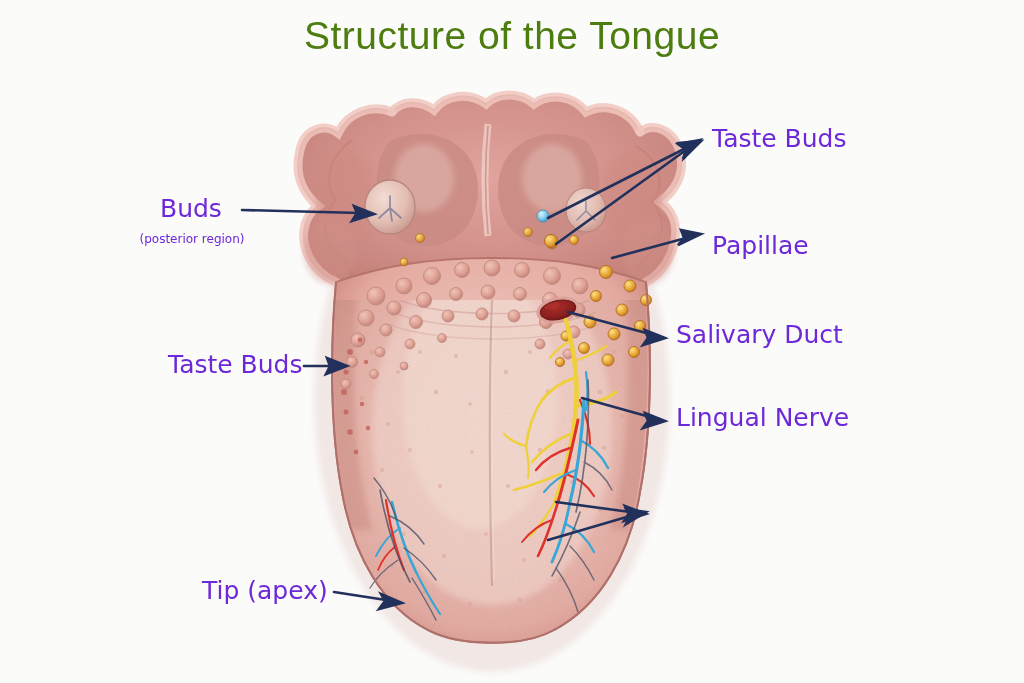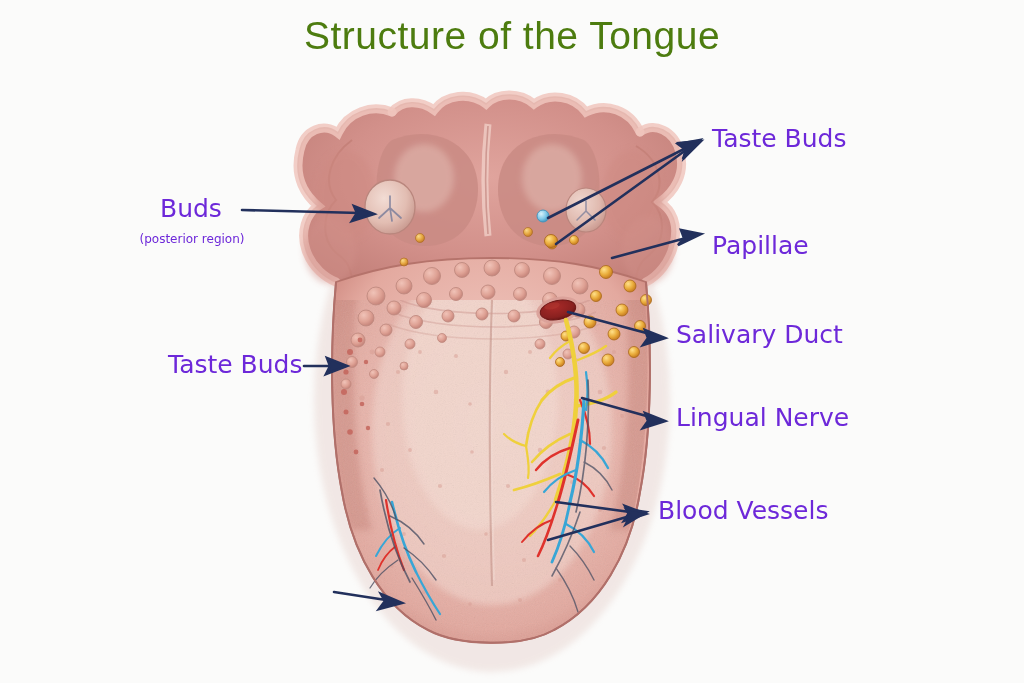"Blood Vessels" div.lbl { html: <div>Blood Vessels</div> -> none }
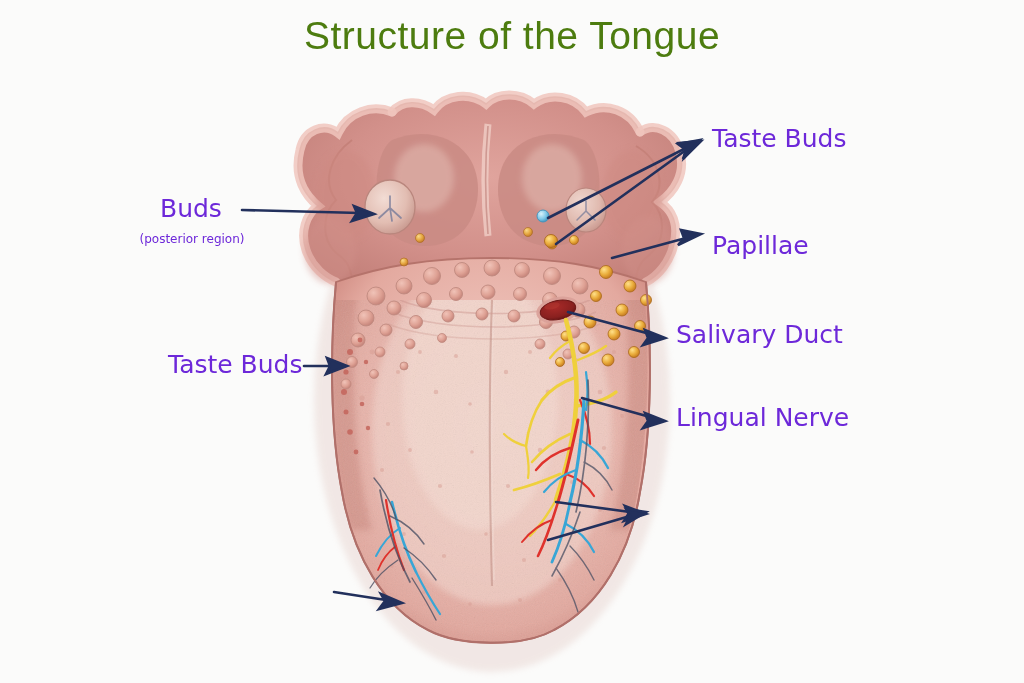"Tip (apex)" div.lbl { html: none -> <div>Tip (apex)</div> }
